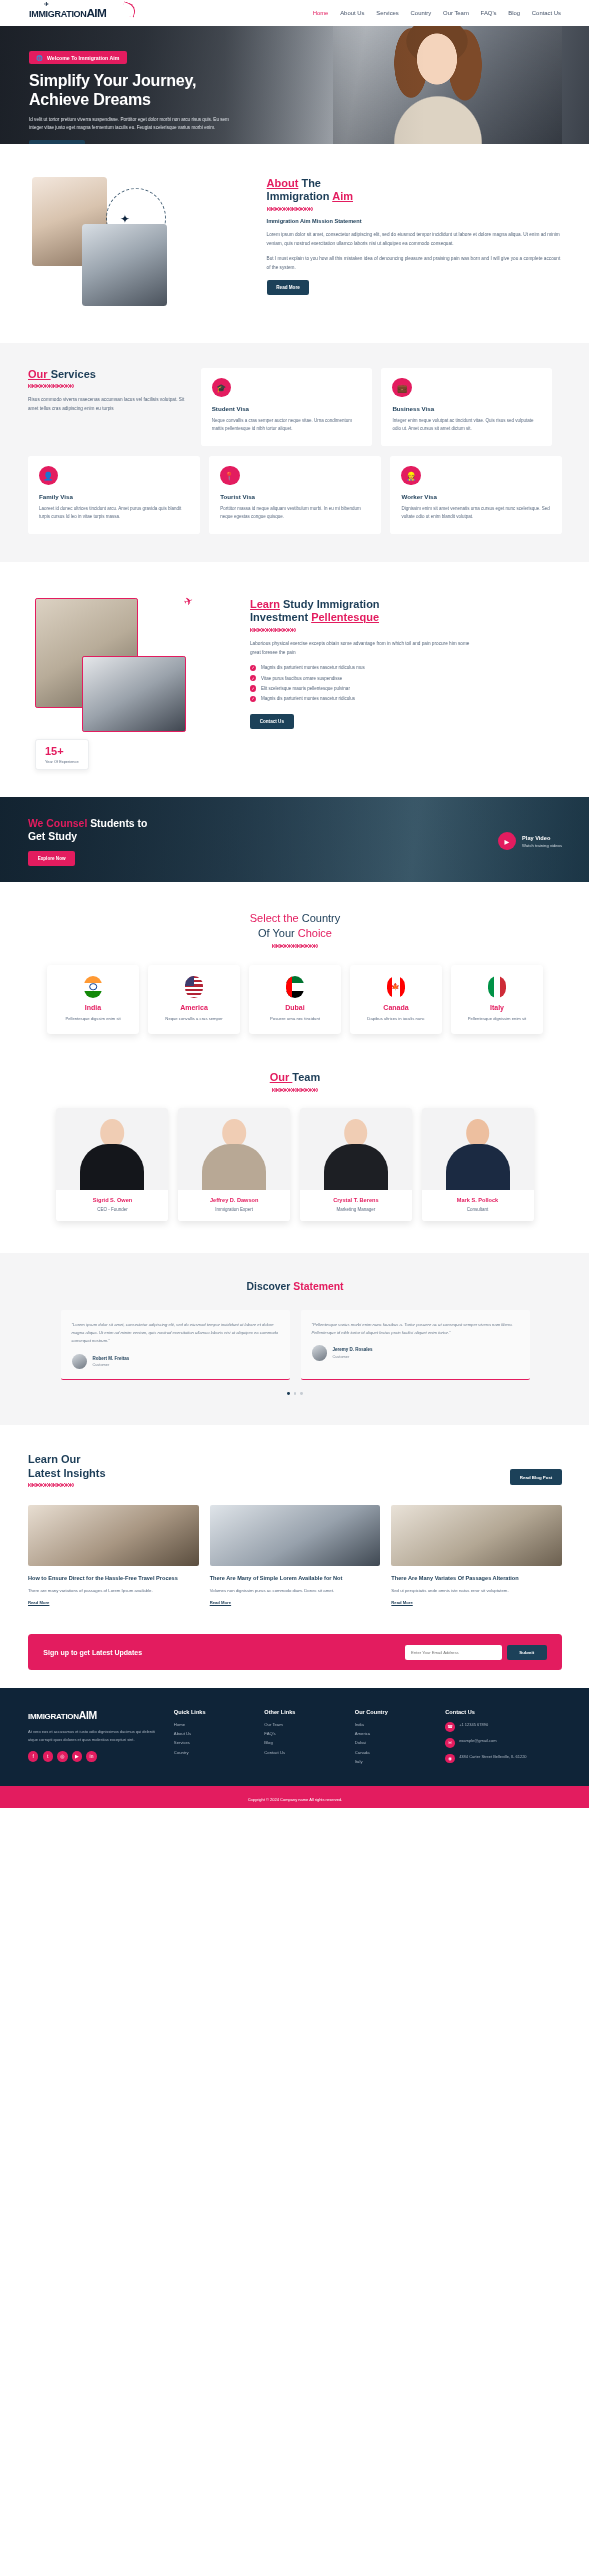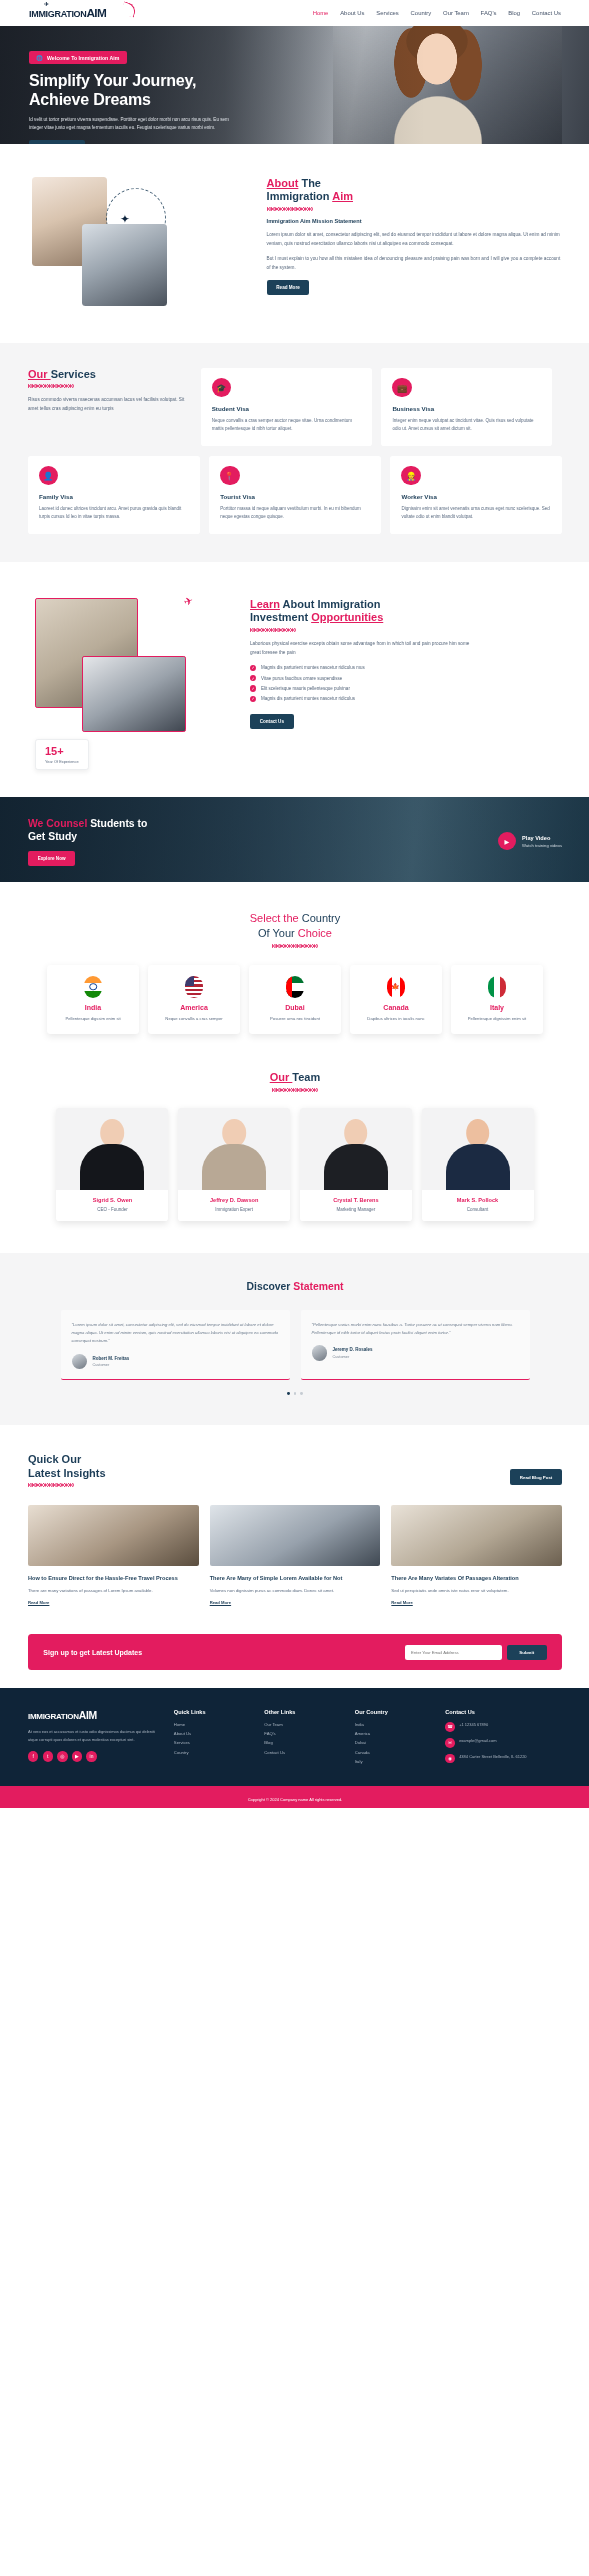"About Immigration" span { text: About -> Study }
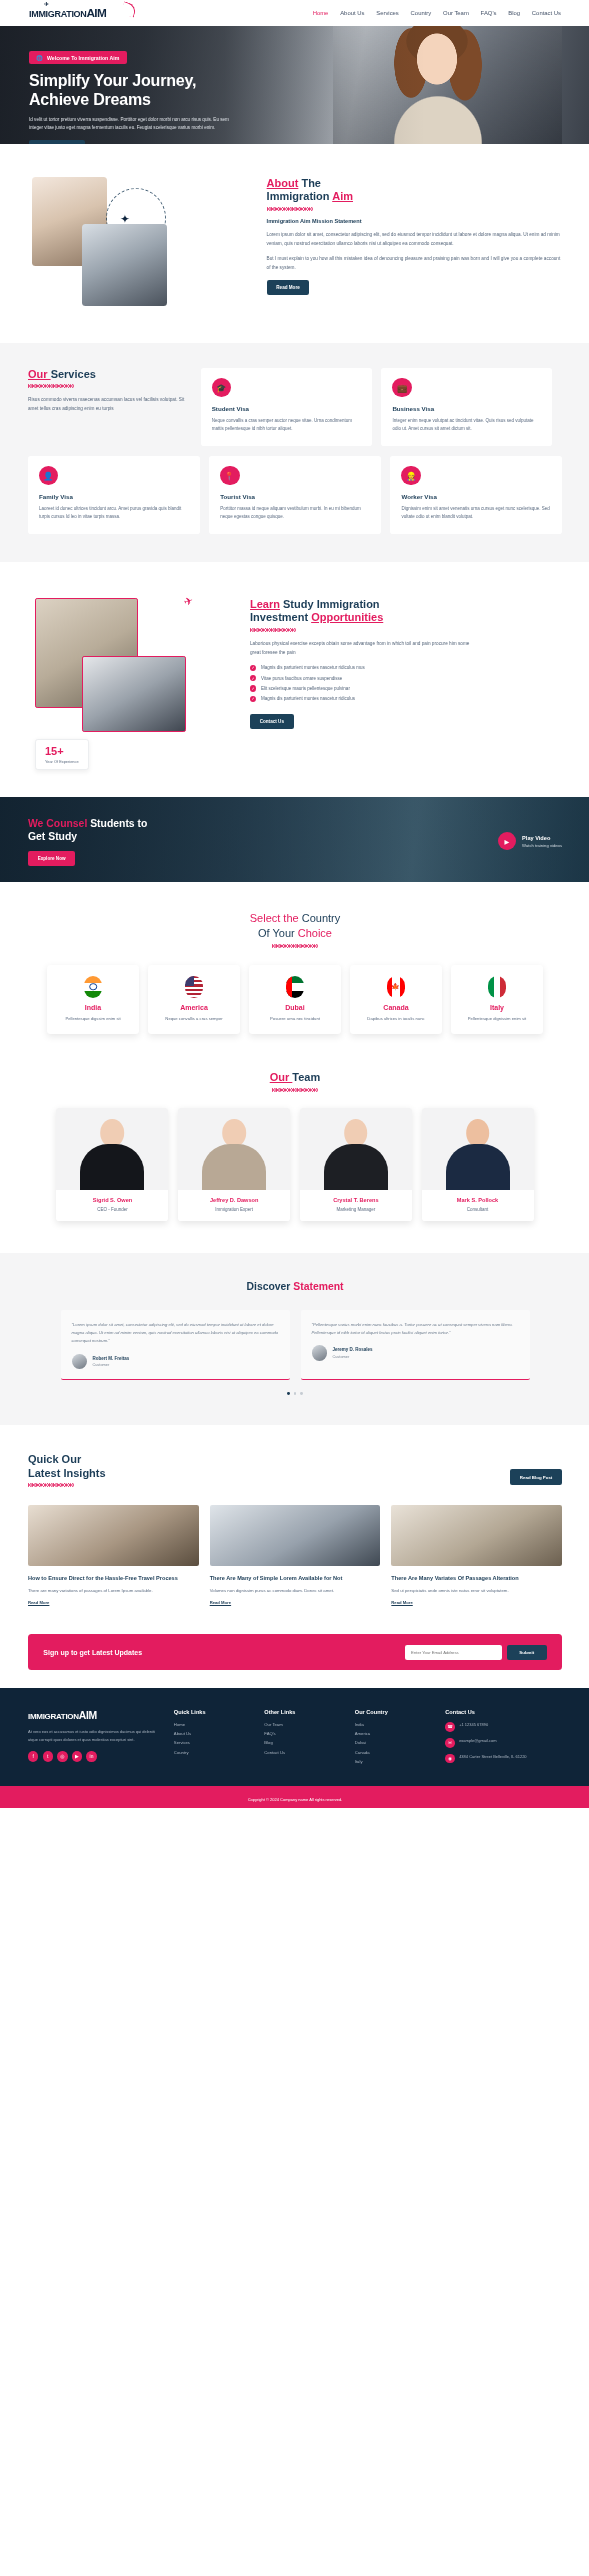"Opportunities" span.pk { text: Opportunities -> Pellentesque }
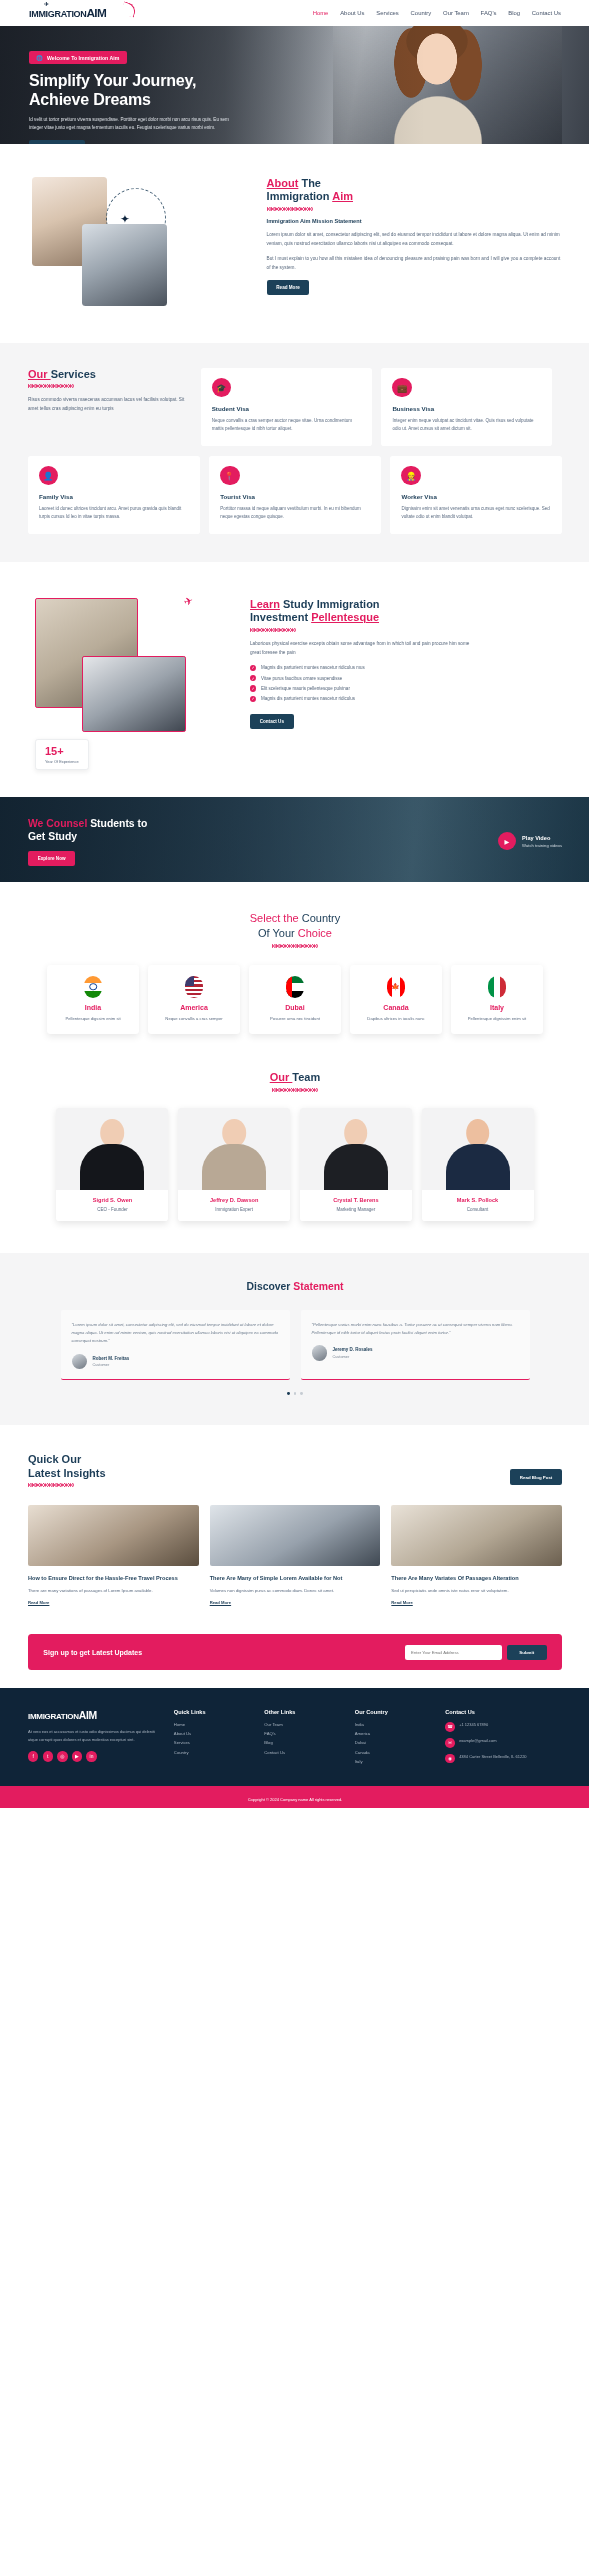"Quick Our" span { text: Quick -> Learn }
